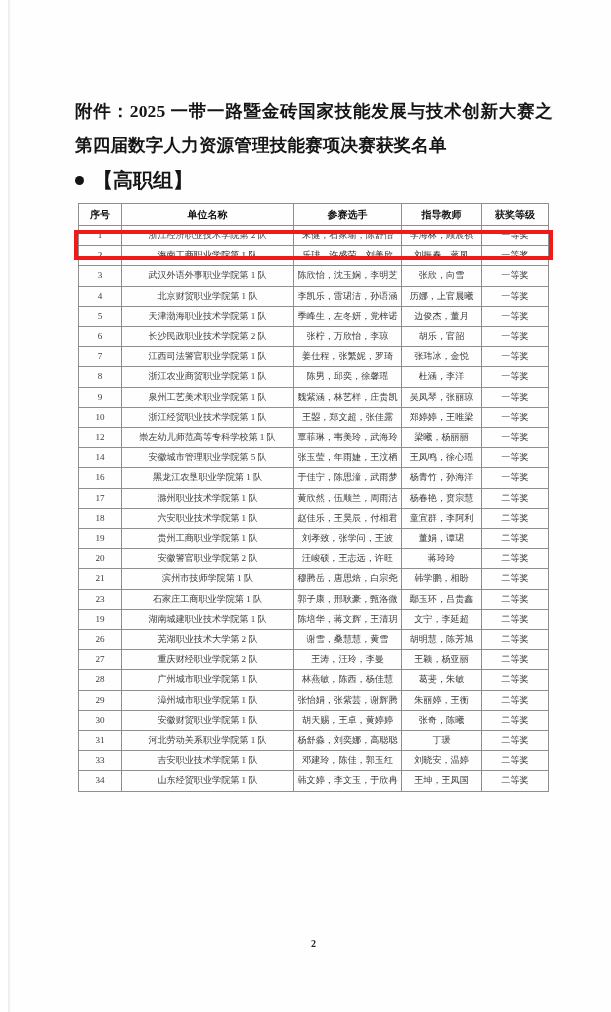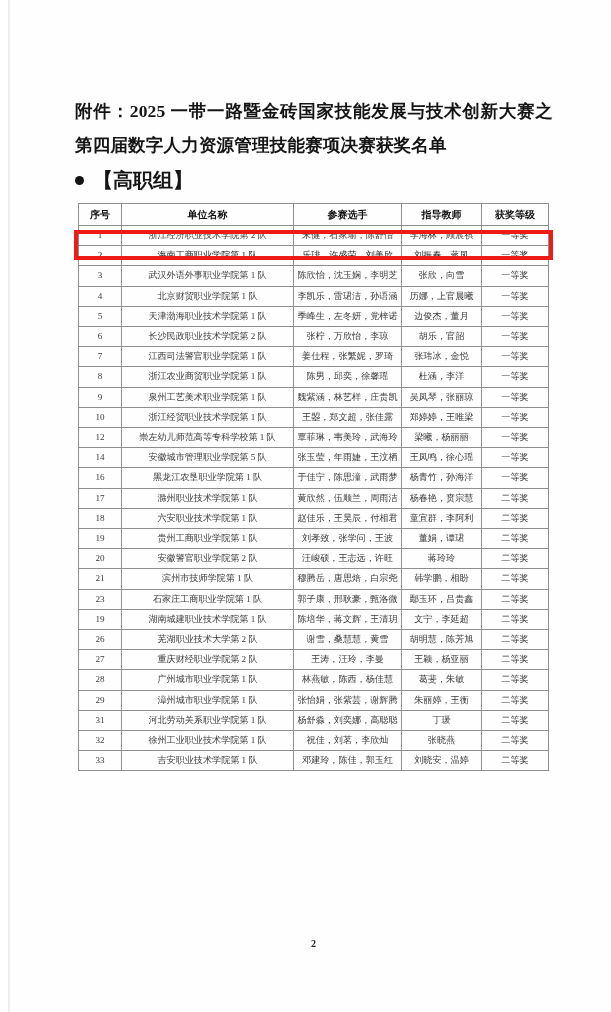"30" tr { html: none -> <tr> <td>30</td> <td>安徽财贸职业学院第 1 队</td> <td>胡天赐，王卓，黄婷婷</td> <td>张奇，陈曦</td> <td>二等奖</td> </tr> }
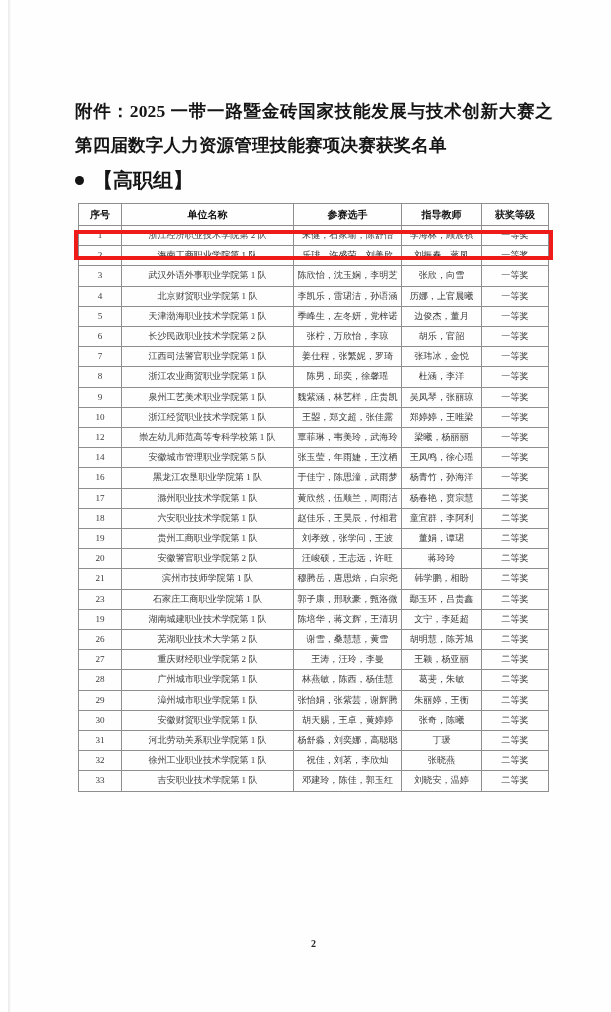"32" tr { html: <tr> <td>32</td> <td>徐州工业职业技术学院第 1 队</td> <td>祝佳，刘茗，李欣灿</td> <td>张晓燕</td> <td>二等奖</td> </tr> -> none }
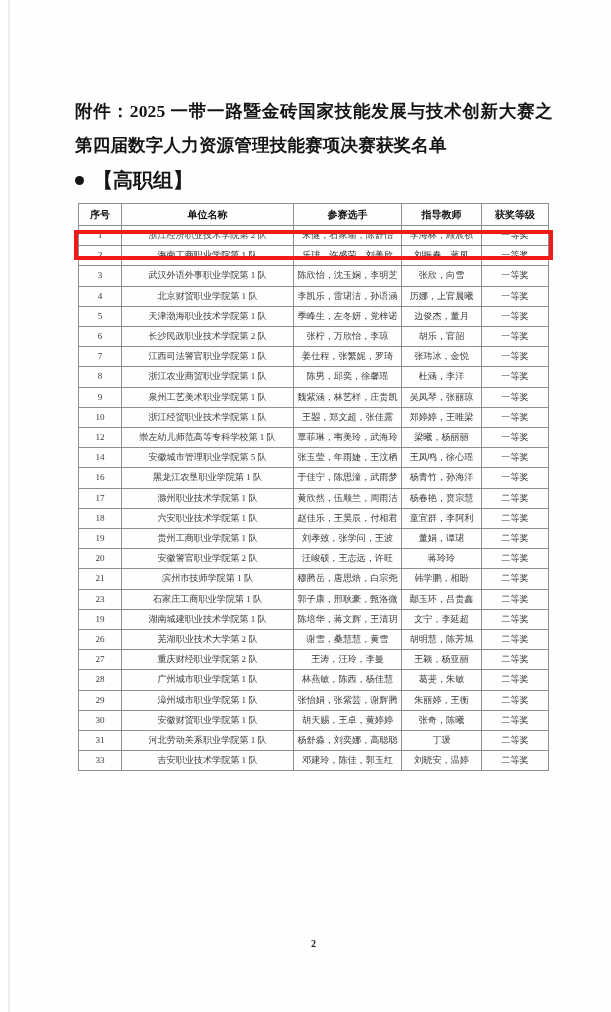"34" tr { html: none -> <tr> <td>34</td> <td>山东经贸职业学院第 1 队</td> <td>韩文婷，李文玉，于欣冉</td> <td>王坤，王凤国</td> <td>二等奖</td> </tr> }
